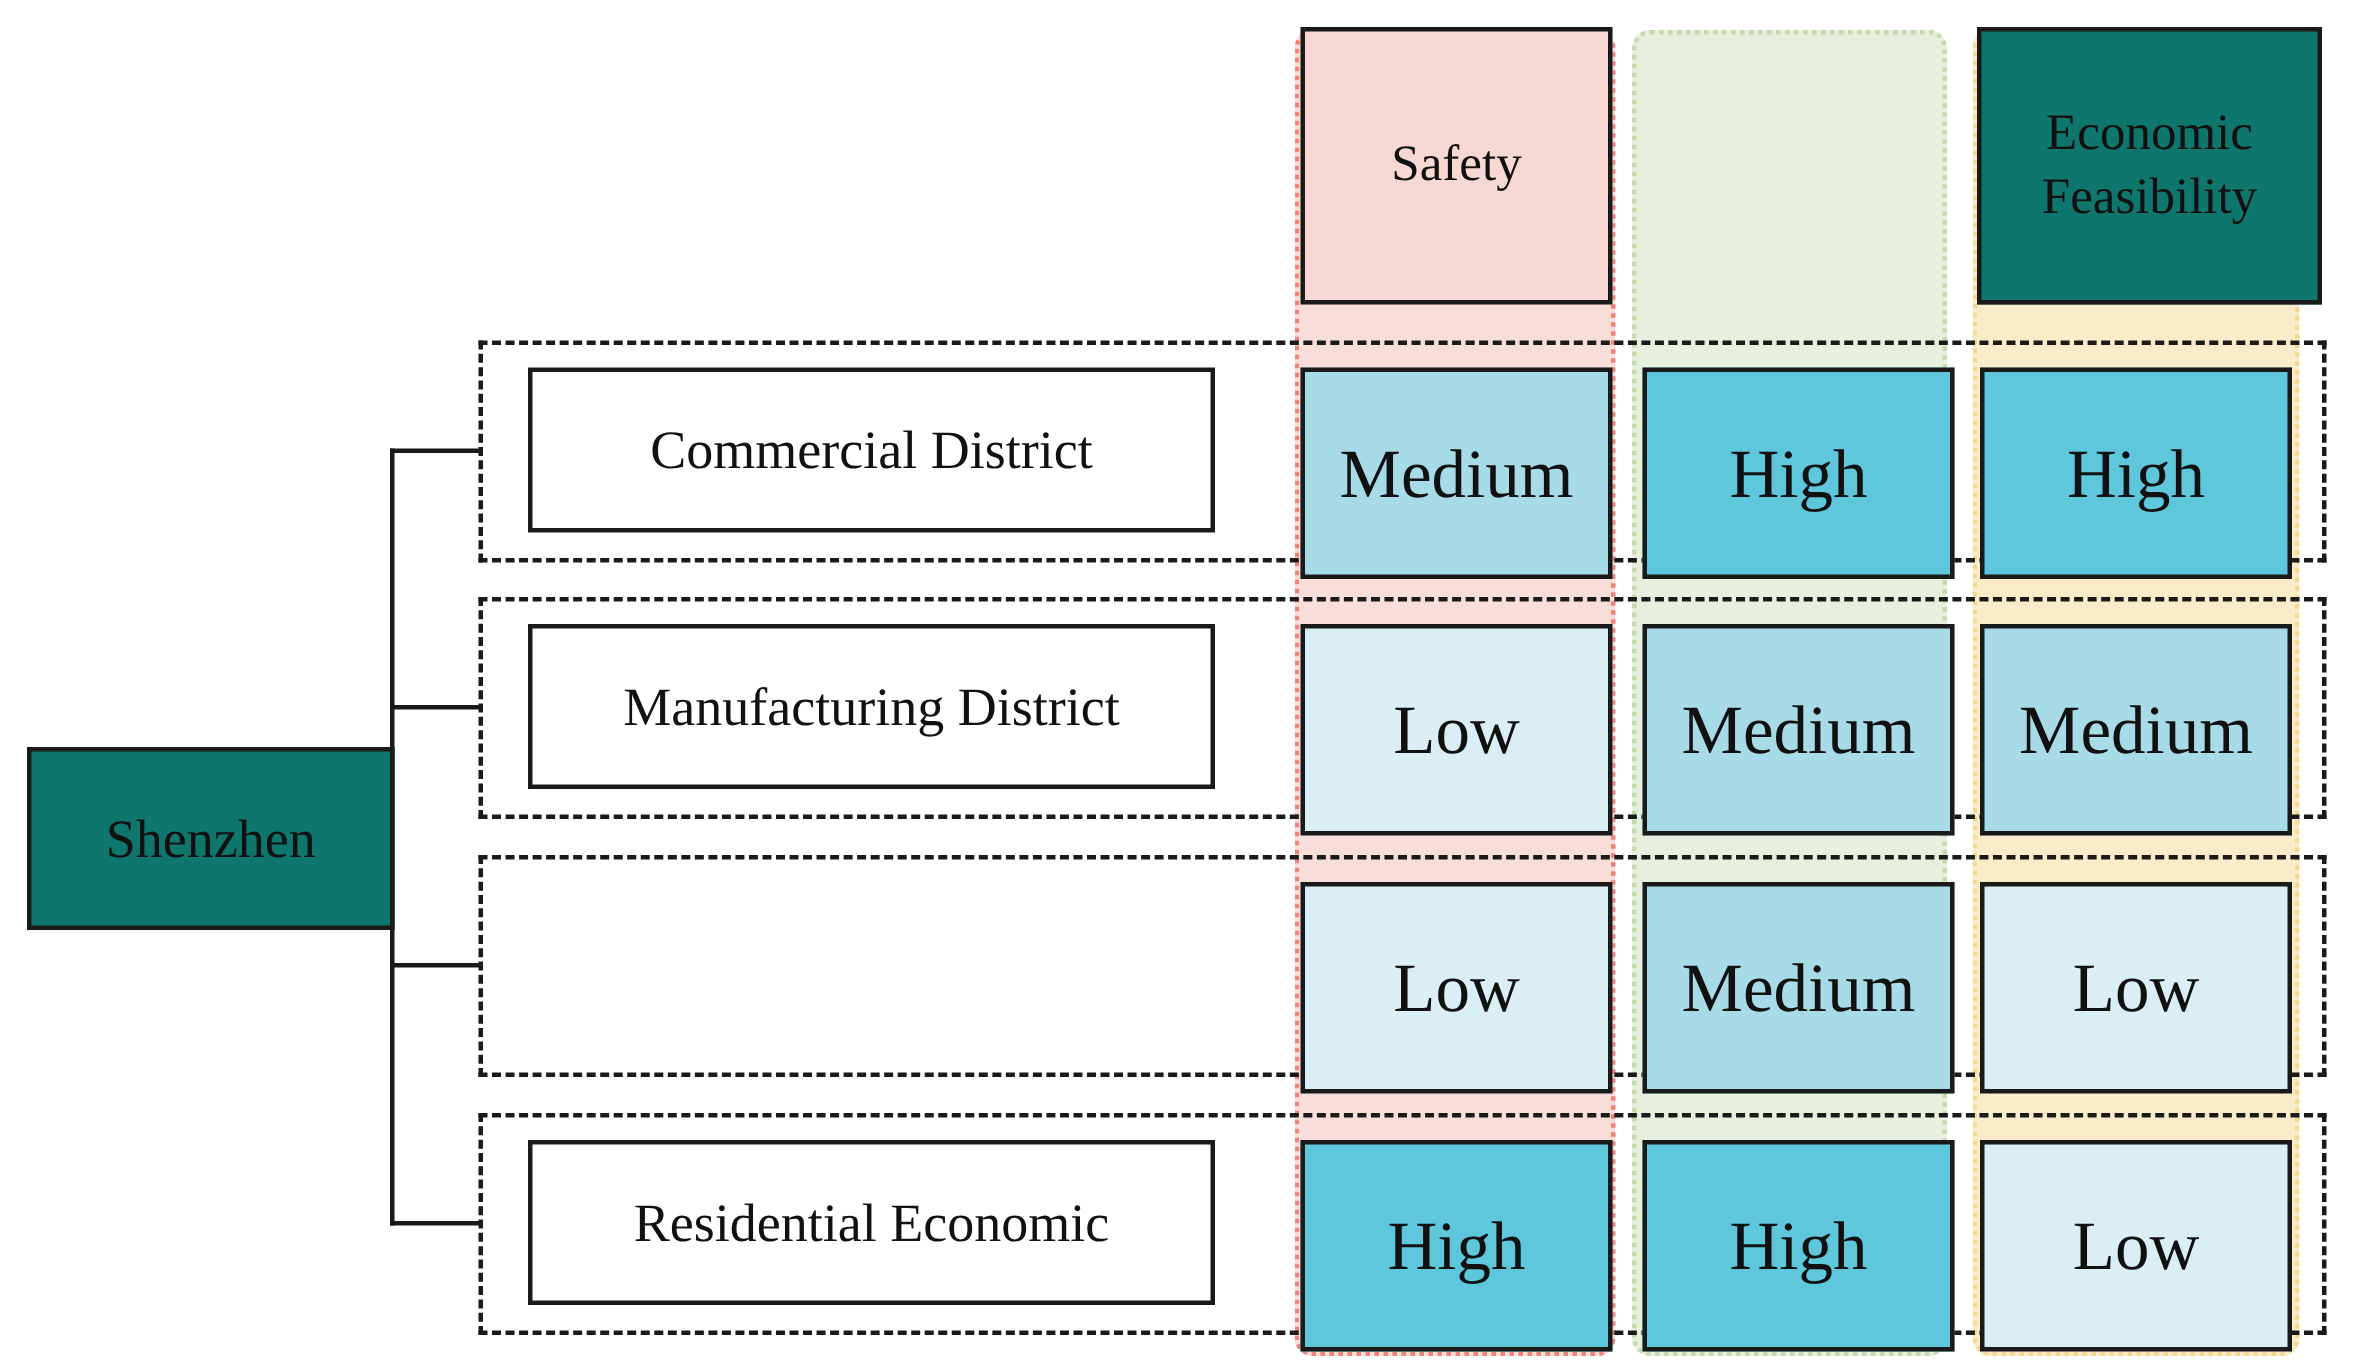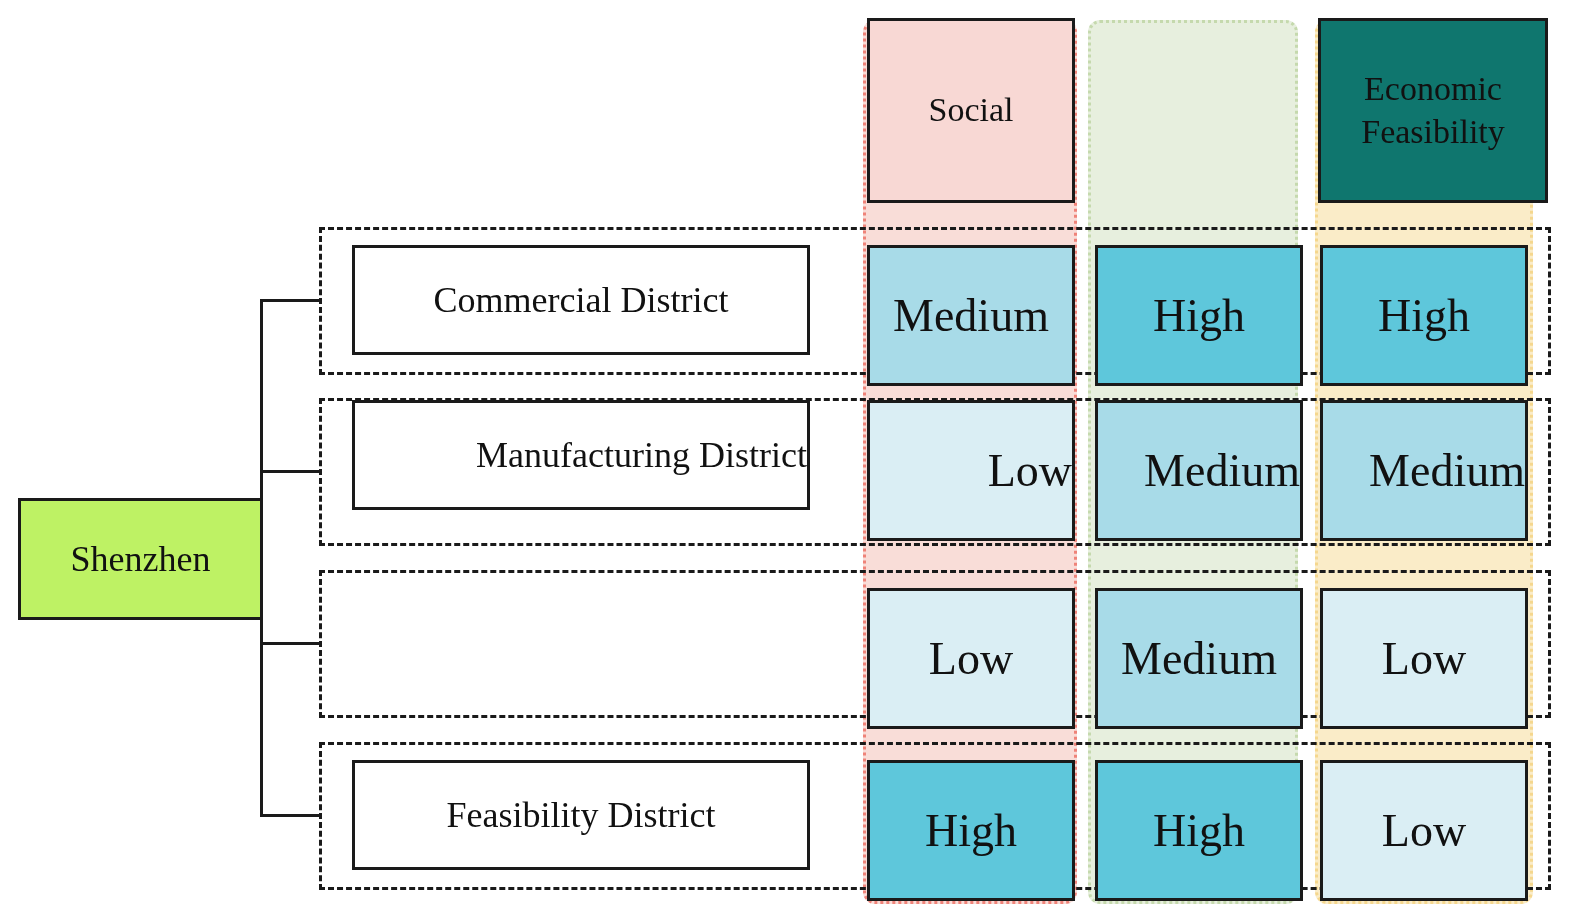"Social" span { text: Social -> Safety }
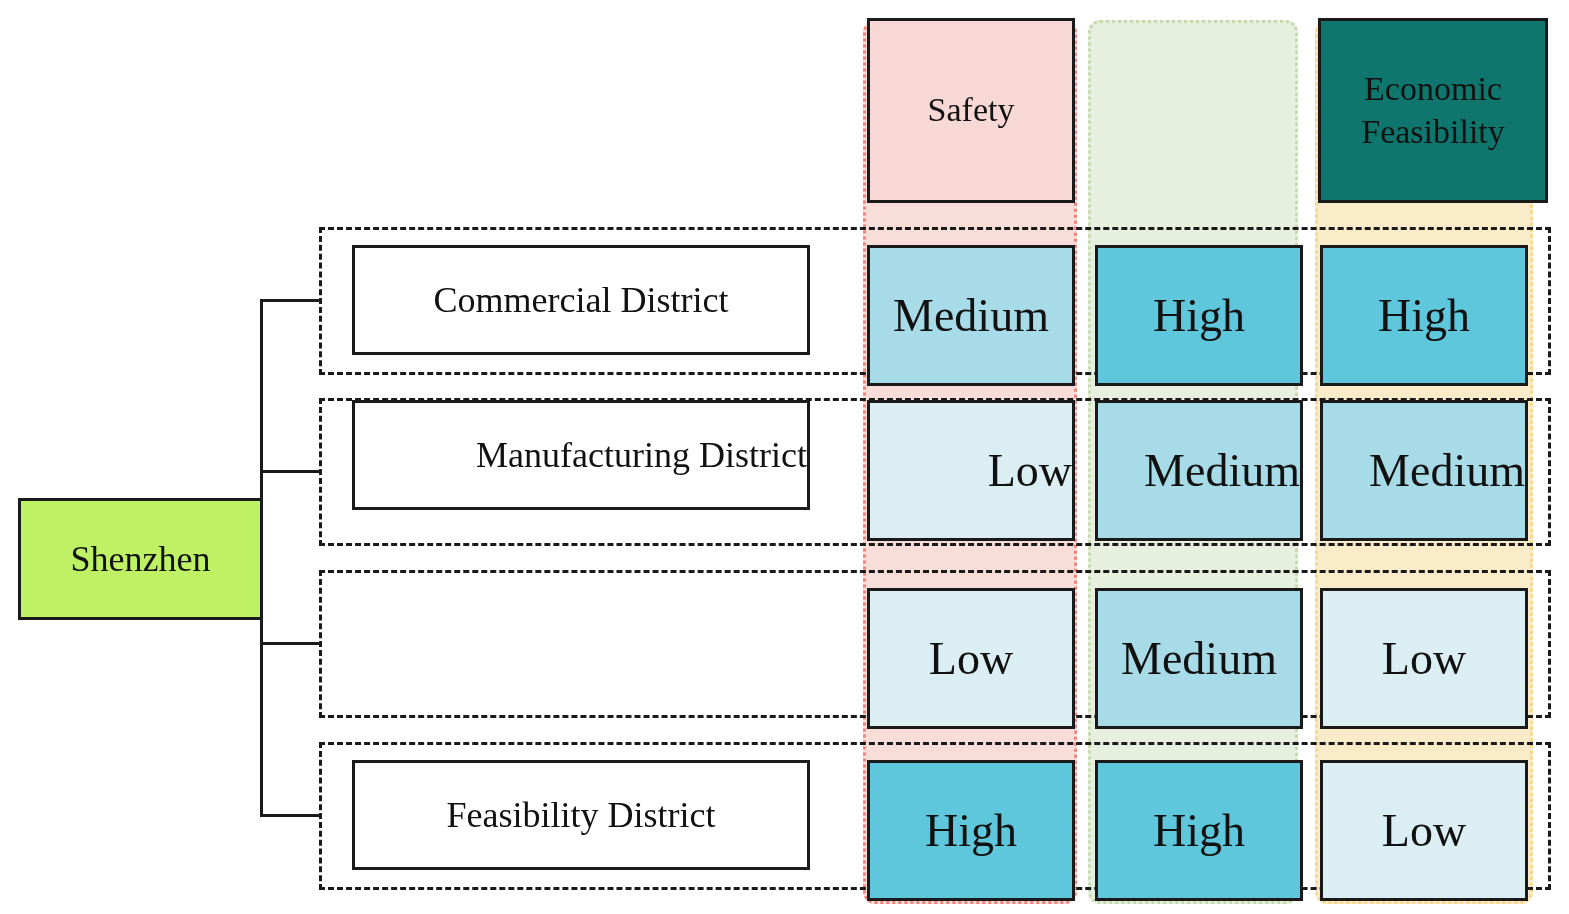"Manufacturing District" .r1 { justify-content: flex-end -> none; top: 400px -> 416px }
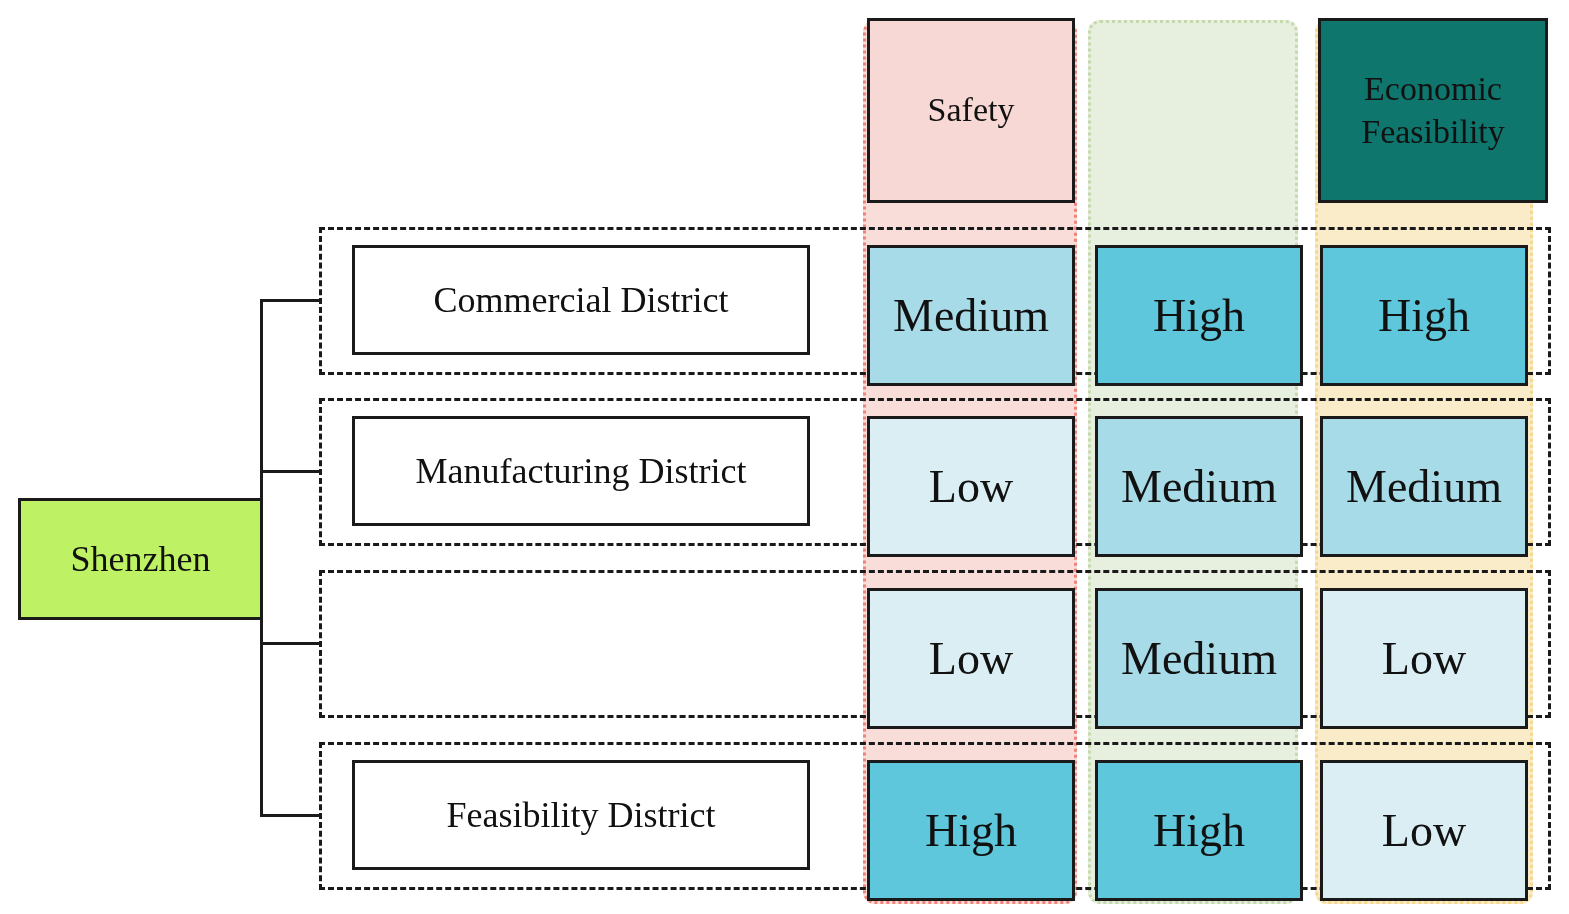"Shenzhen" .rootbox { background: #bef264 -> #0f766e }
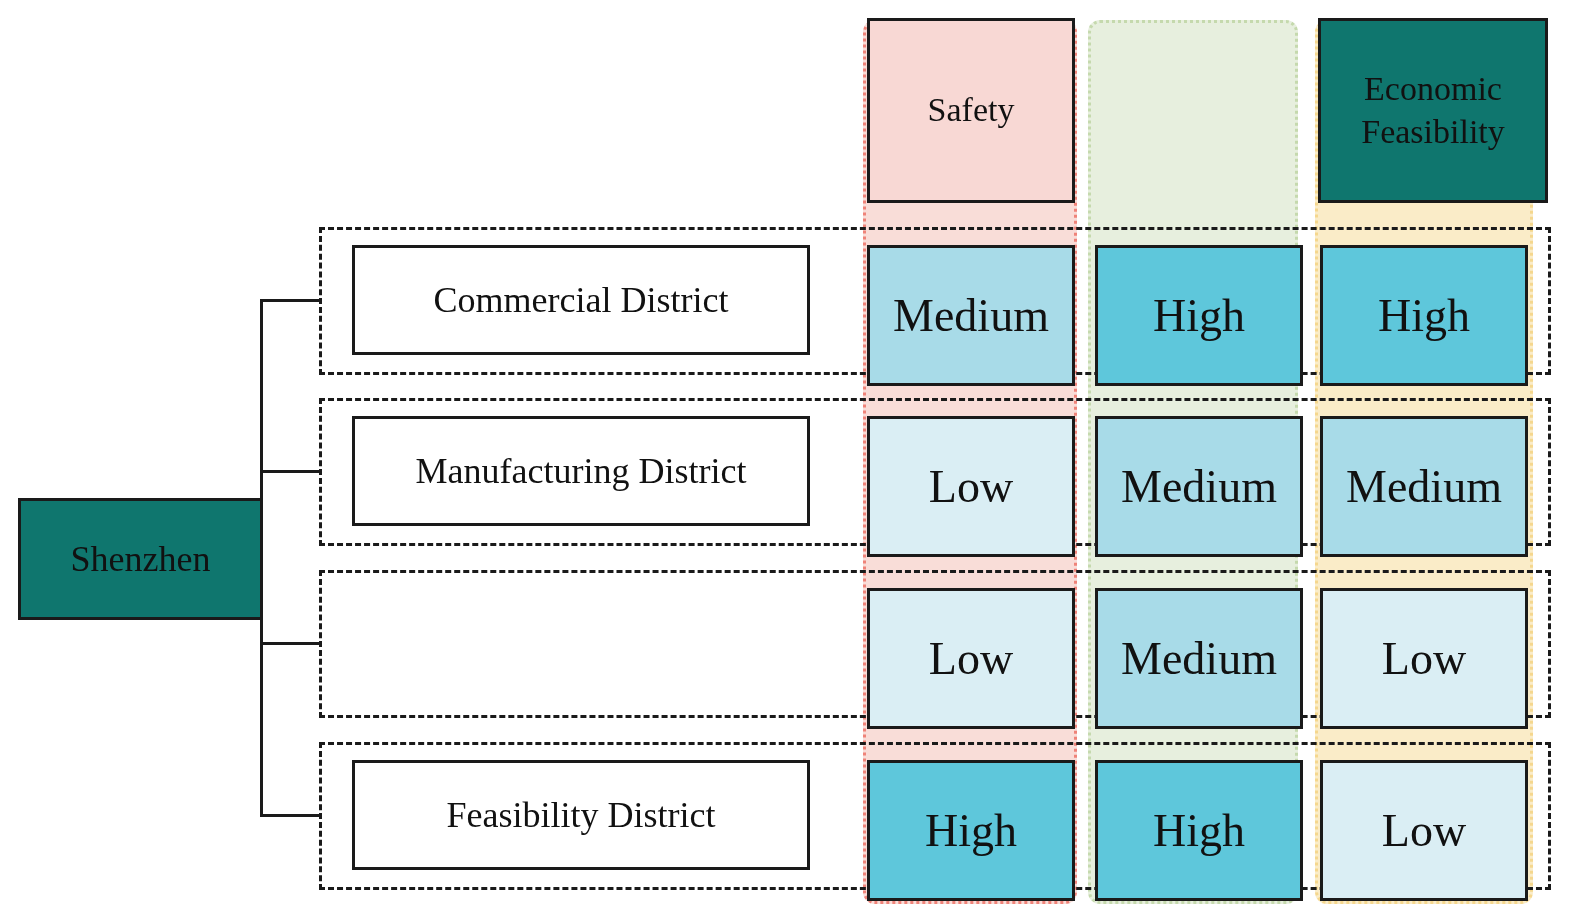"Feasibility District" span { text: Feasibility District -> Residential Economic }
